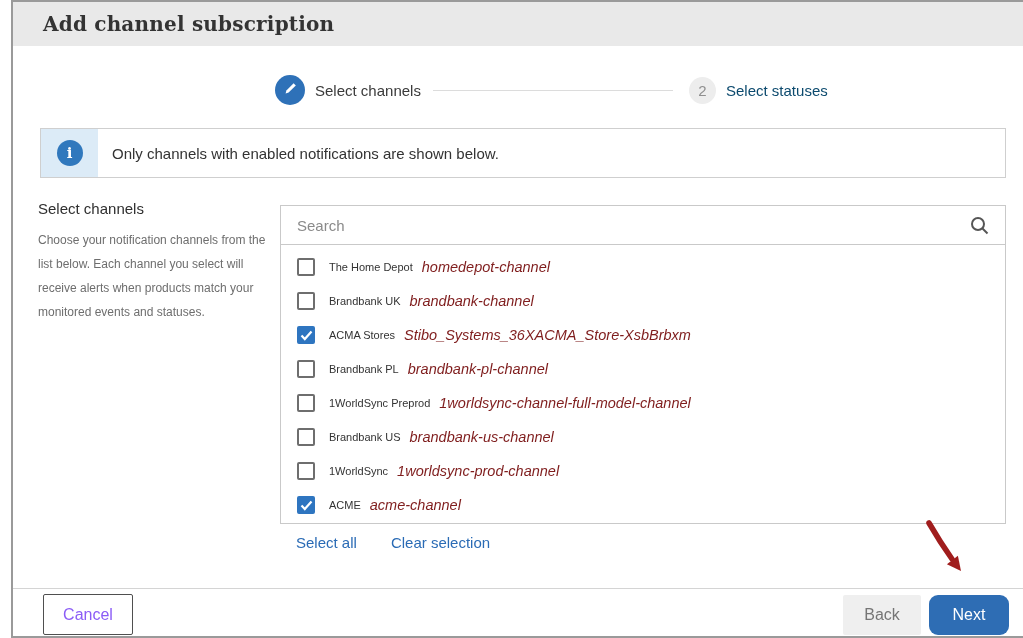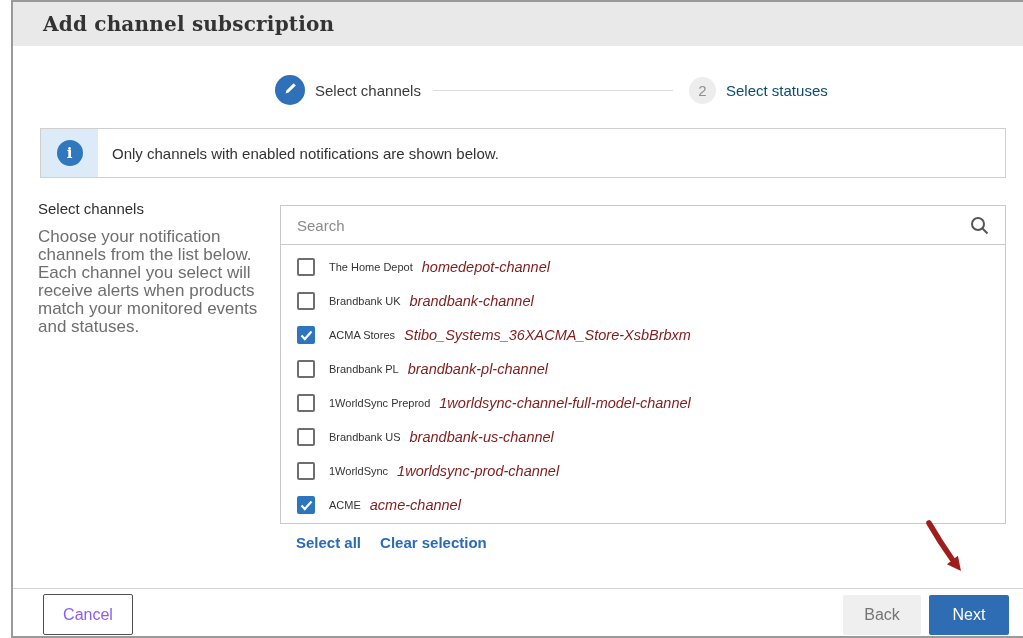"Choose your notification channels from" .left-panel p { font-size: 17px -> 12px; line-height: 18px -> 24px }
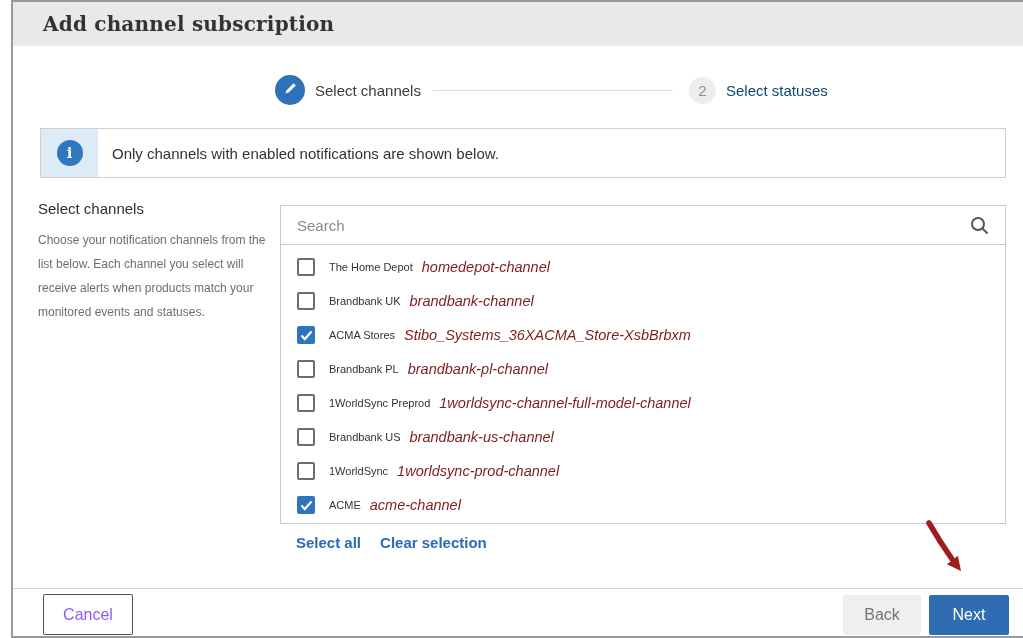"Select all" .links { font-weight: bold -> none; gap: 19px -> 34px }
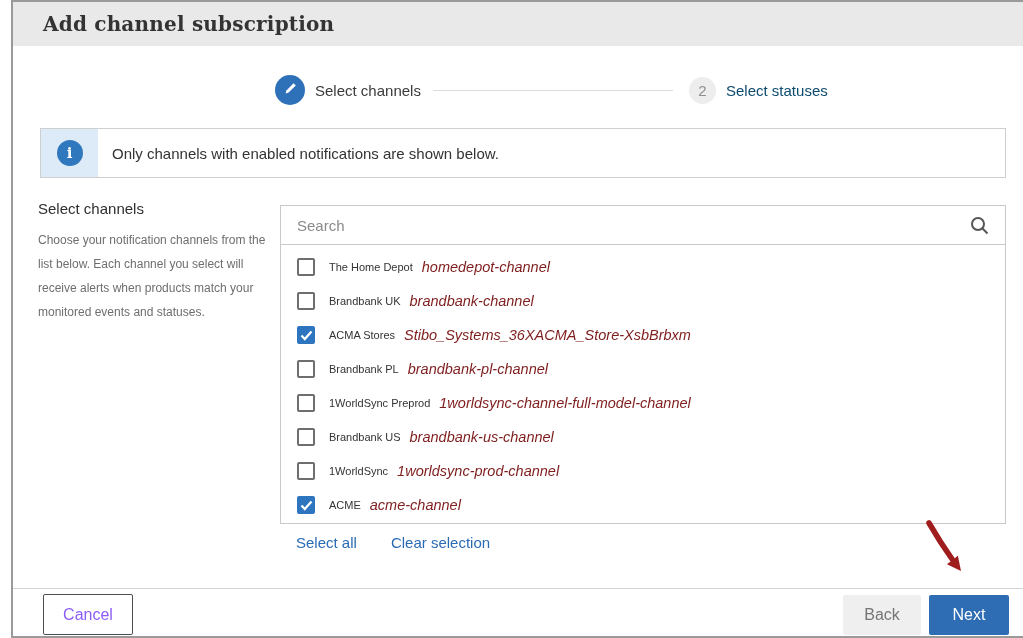"Next" .btn-next { border-radius: 2px -> 9px }
